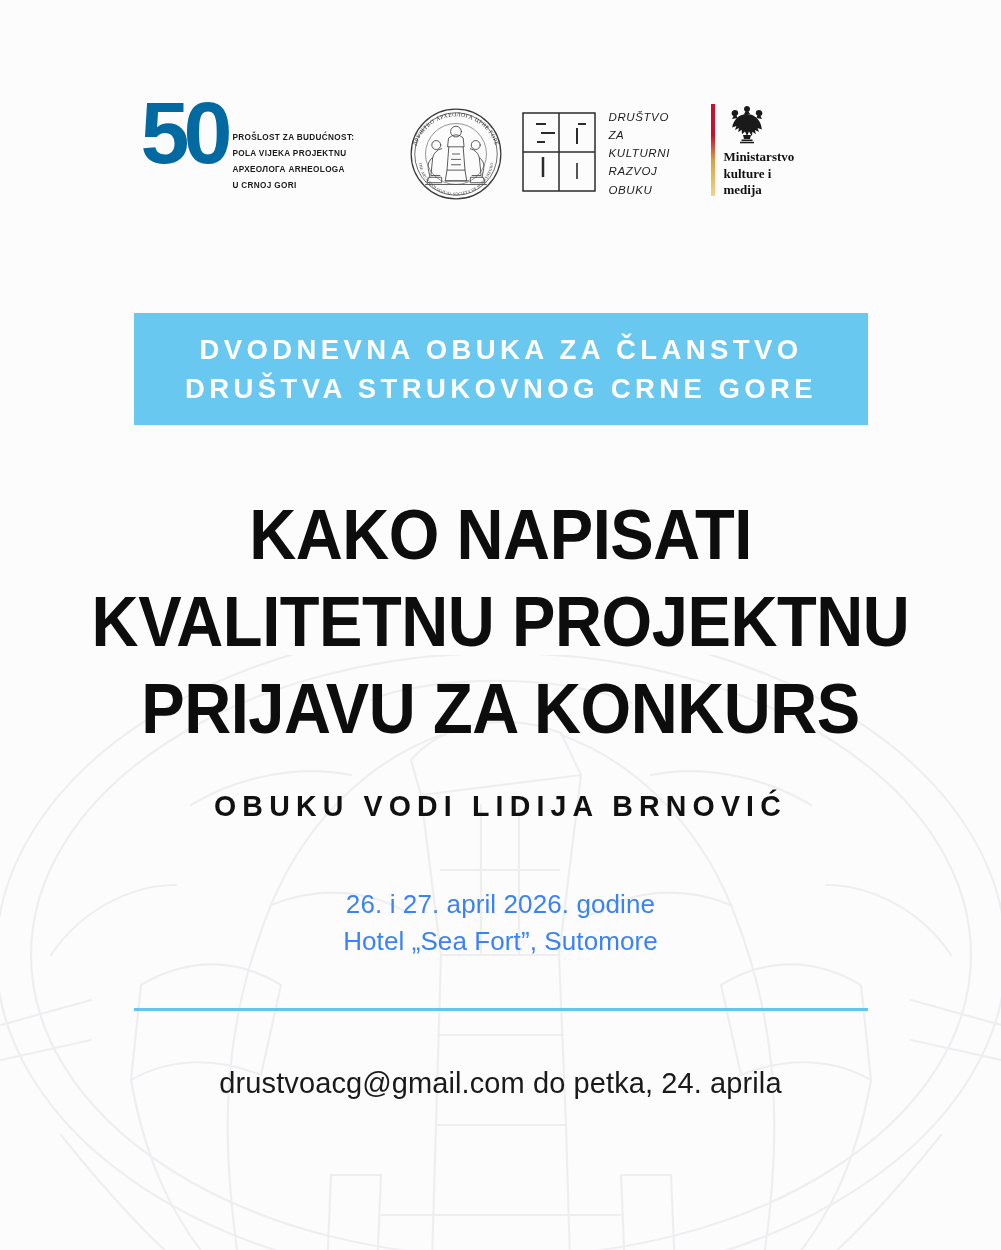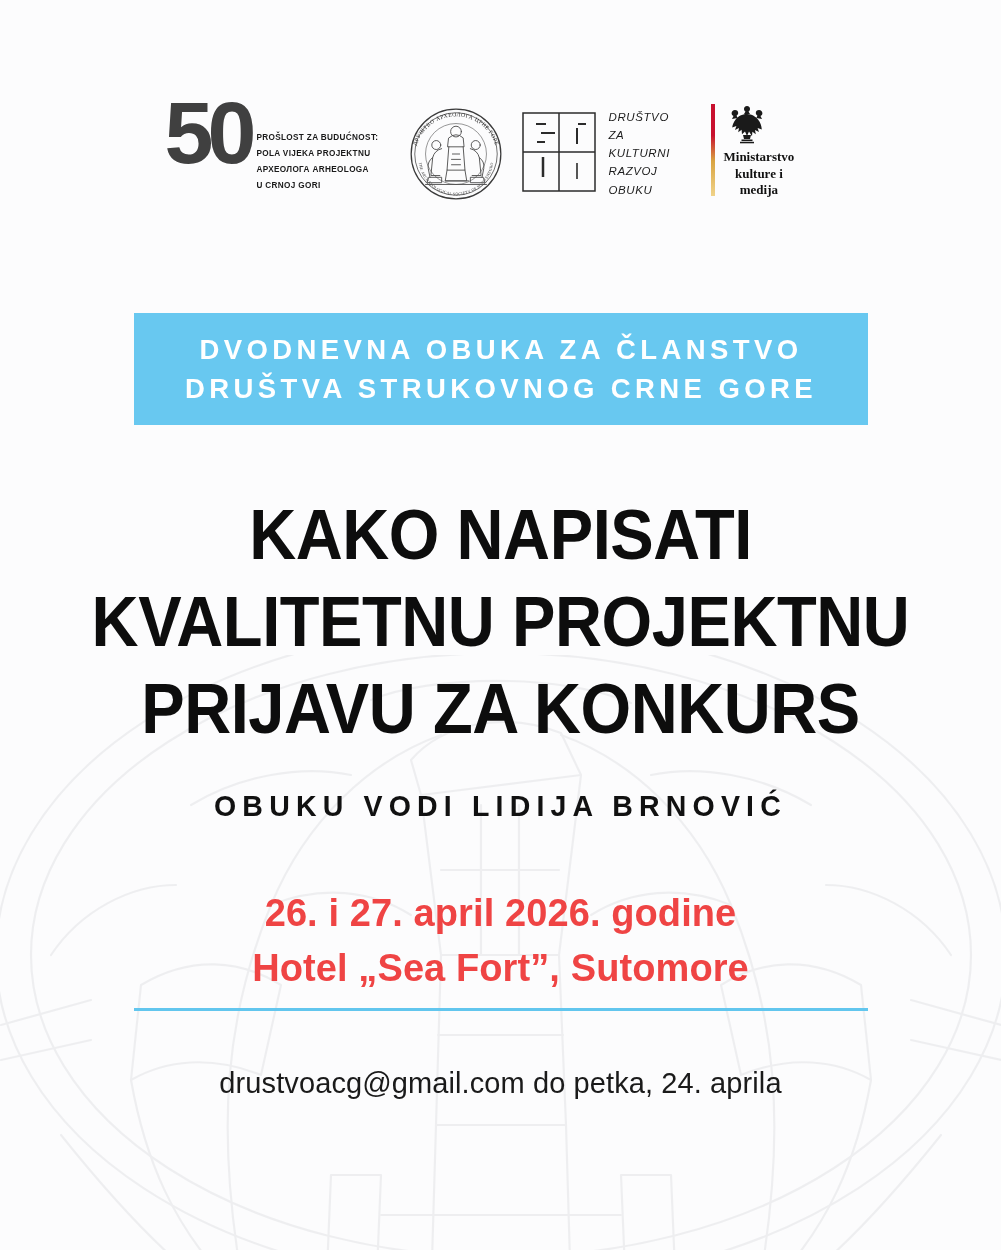"50" .logo-fifty .num { color: #404040 -> #0369a1; margin-left: 24px -> none }
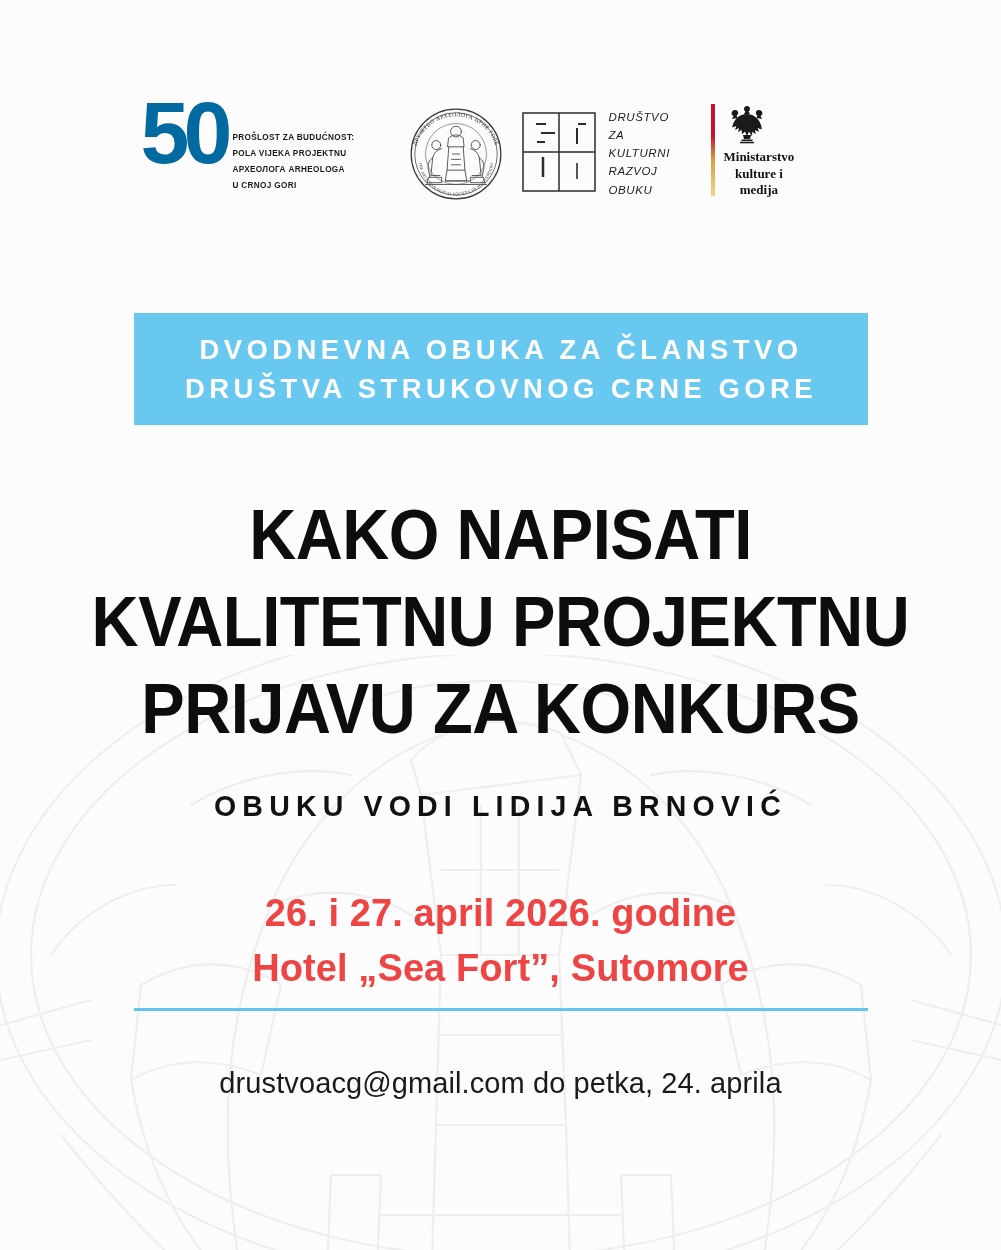"Ministarstvo" .logo-min { text-align: center -> none }
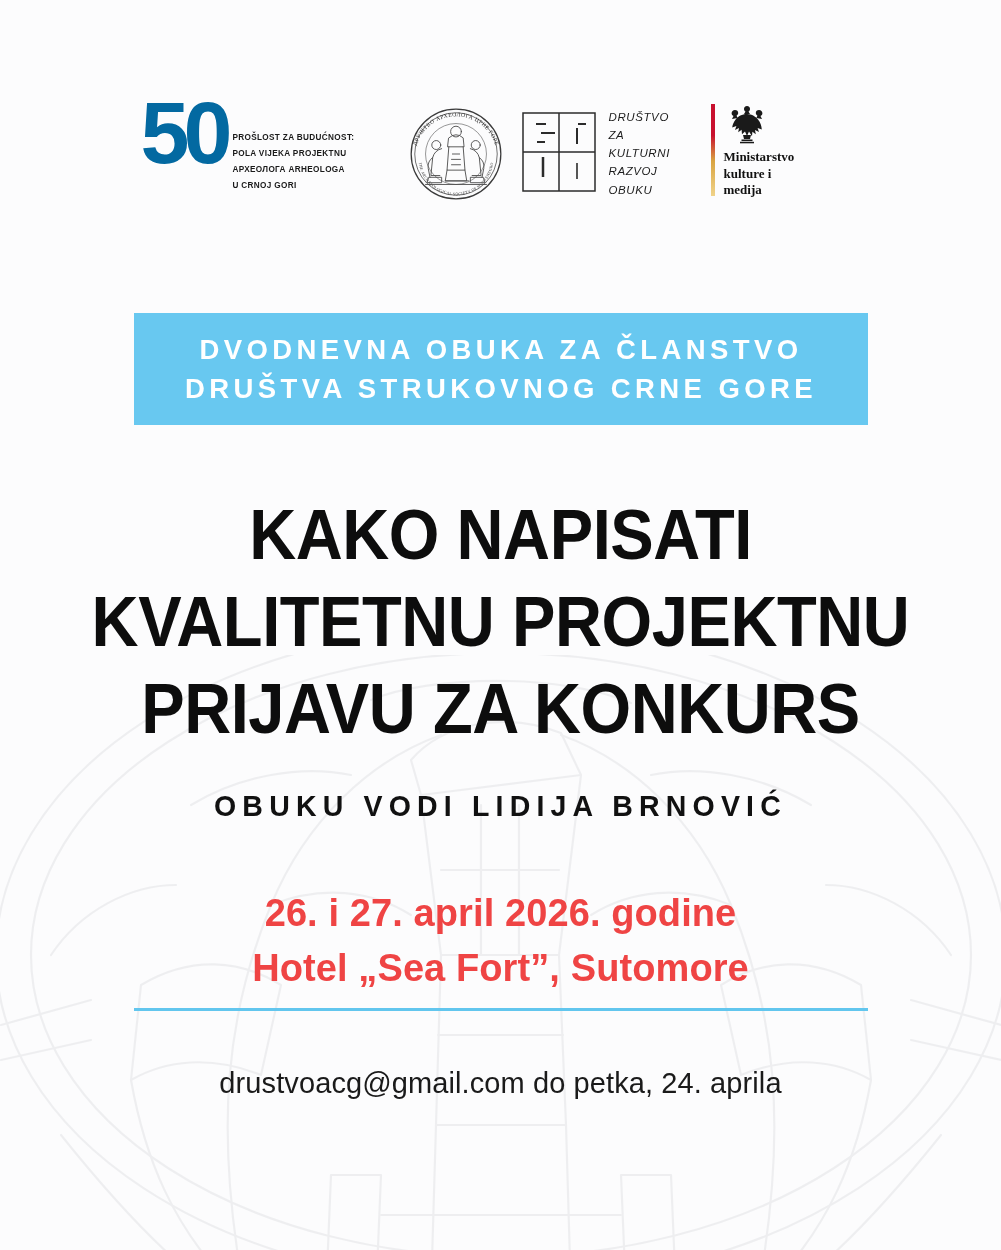"26. i 27. april 2026." .meta-line { color: #ef4444 -> #3b82f6; font-size: 38px -> 26px; font-weight: 700 -> 400 }
